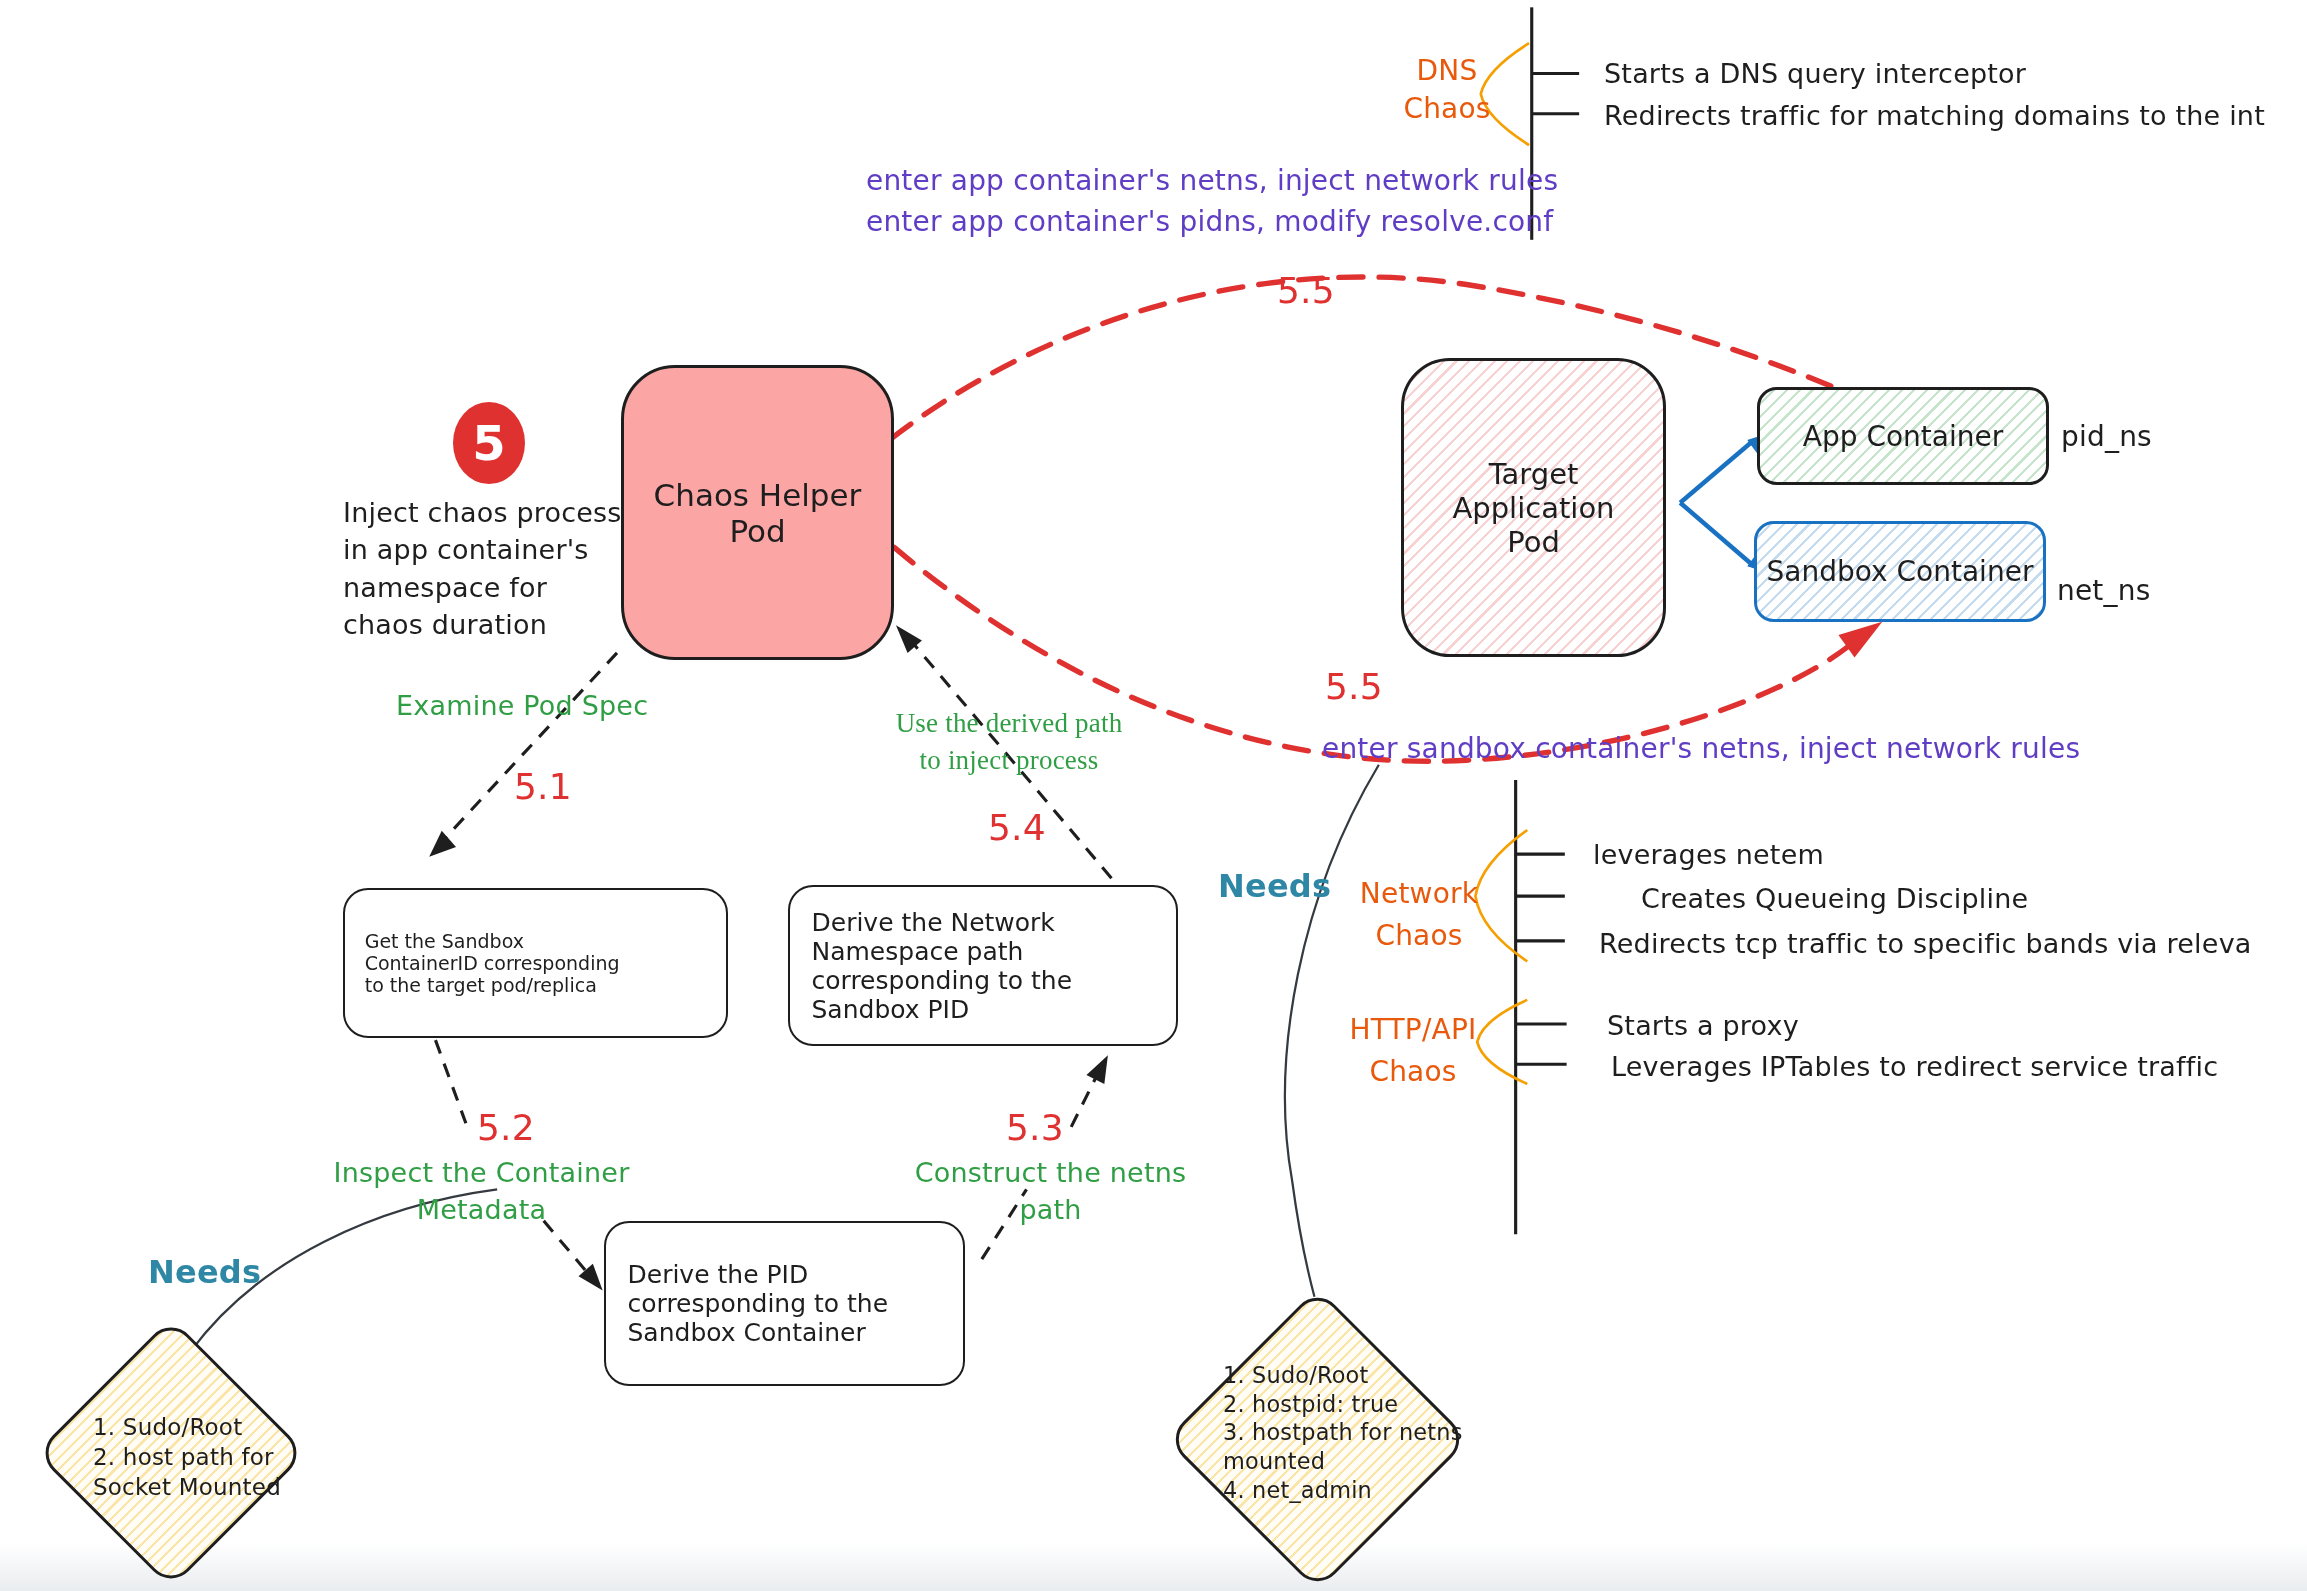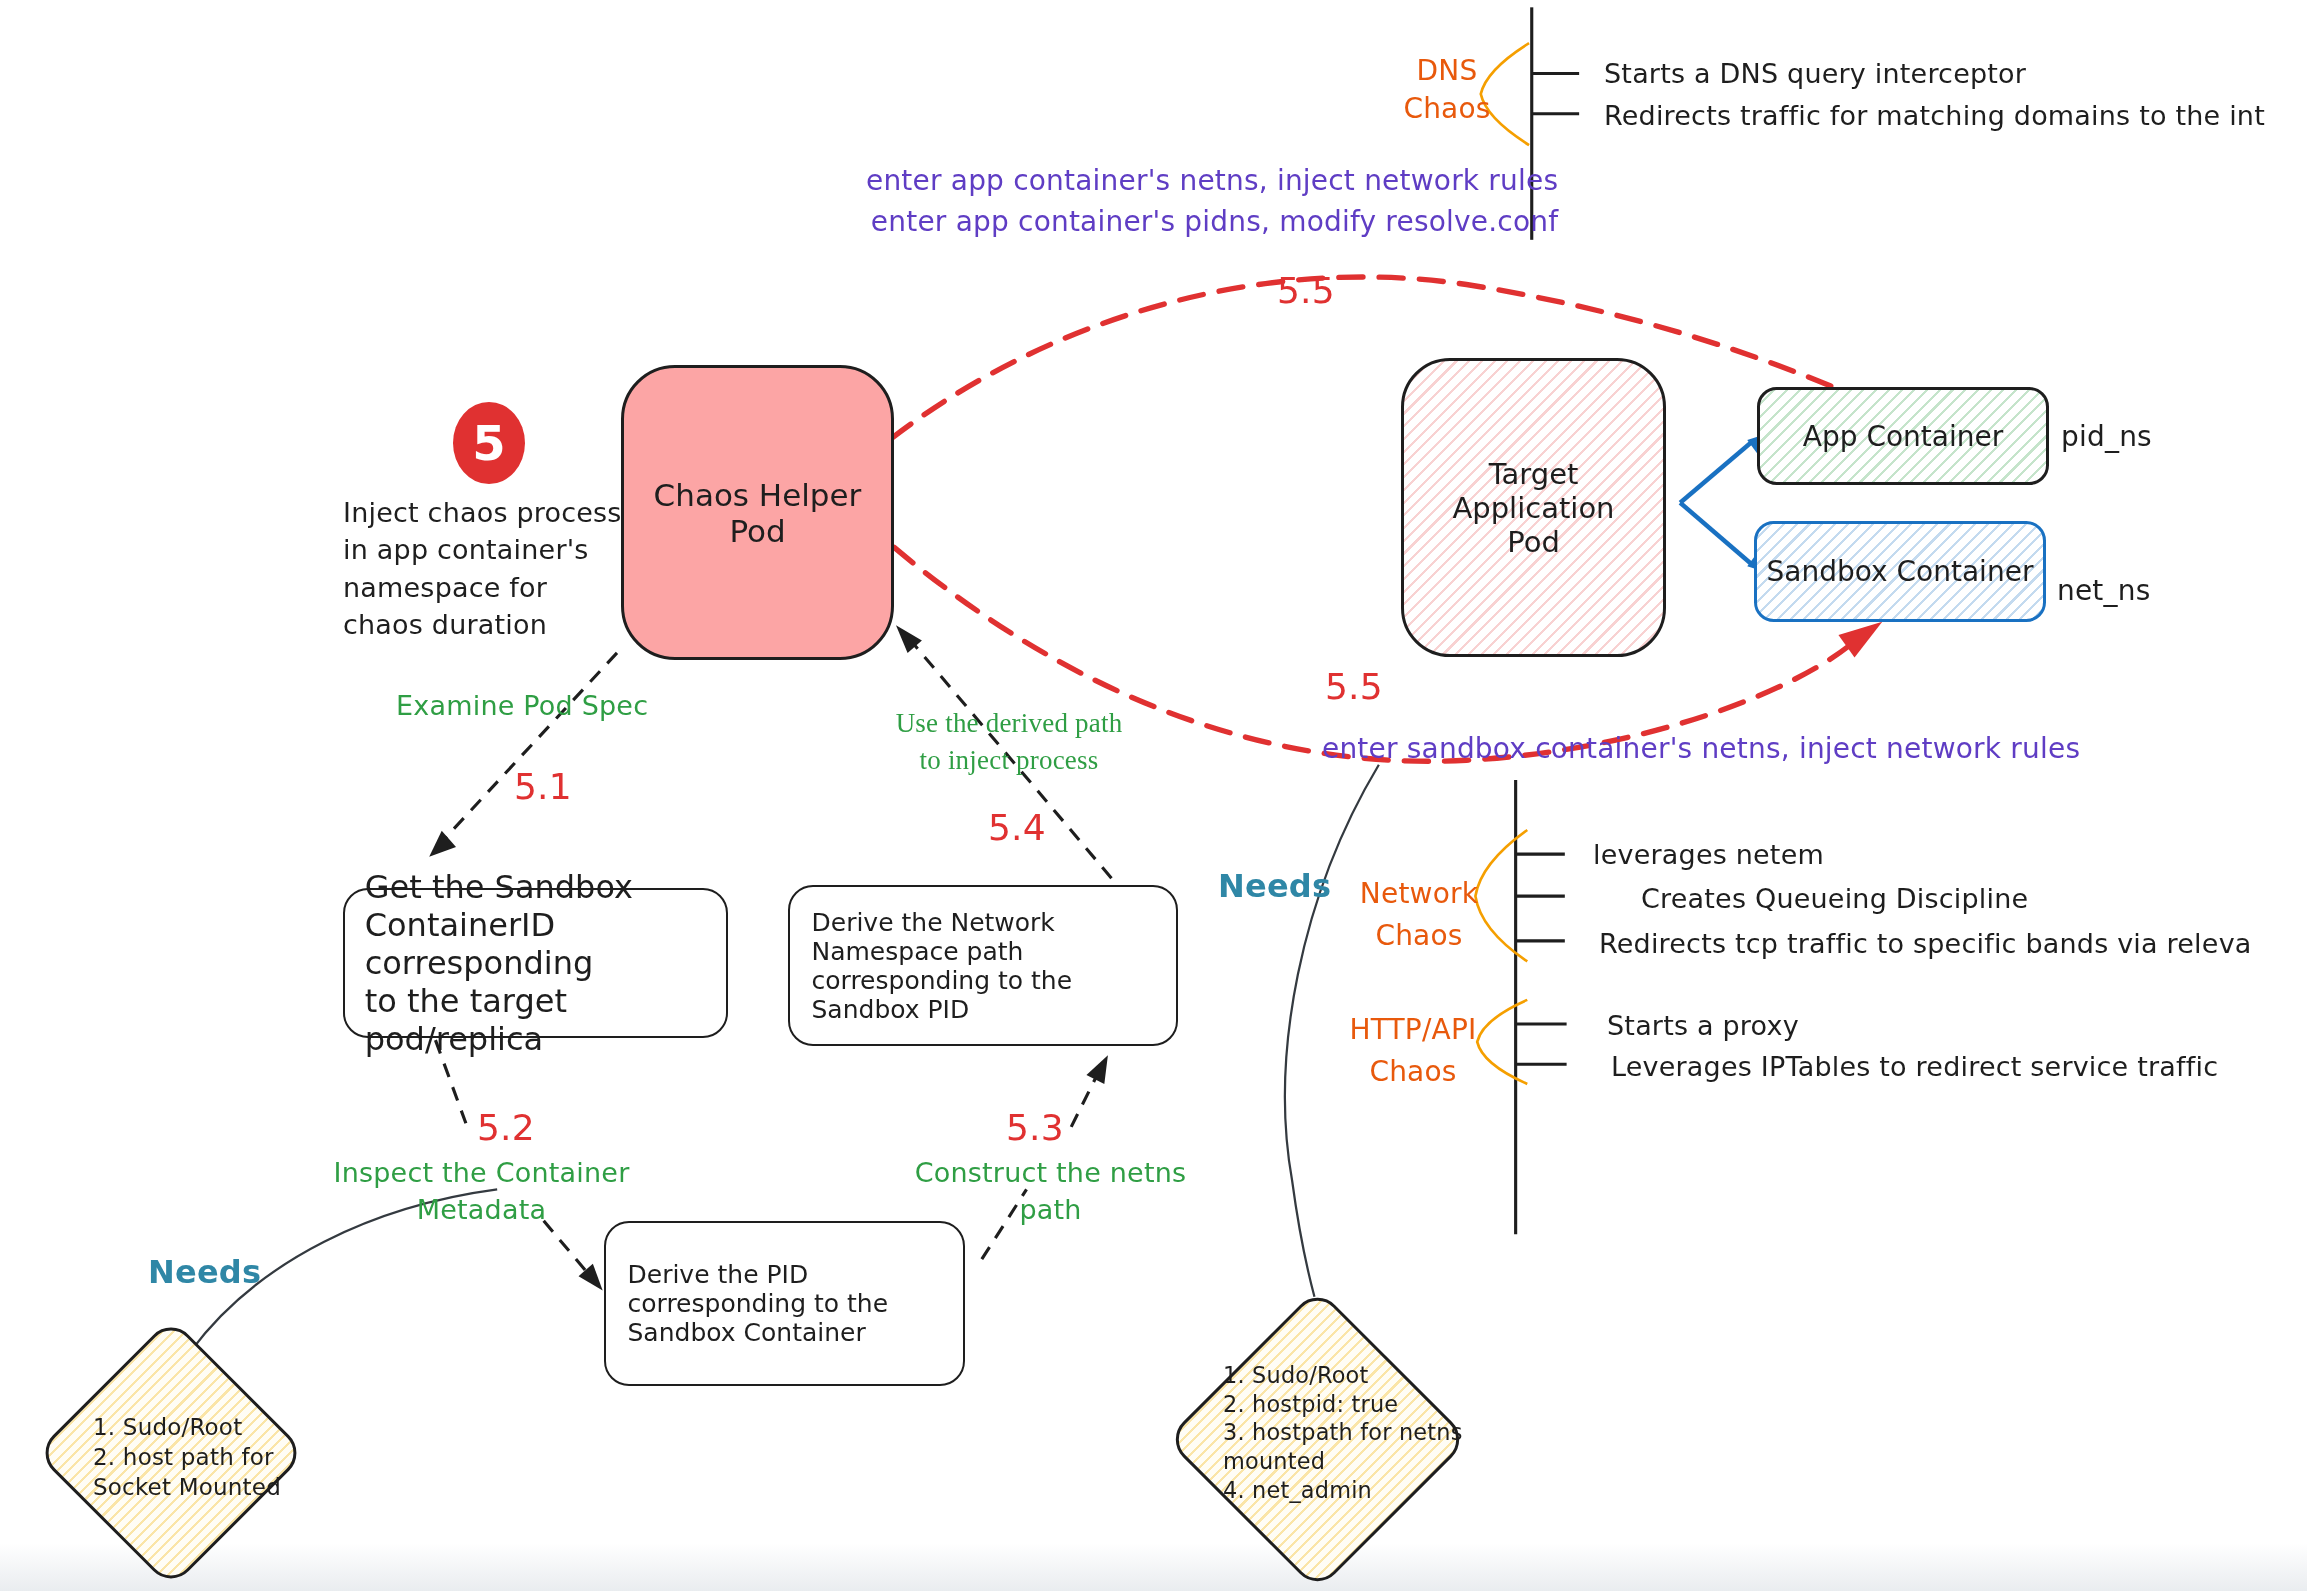"enter app container's netns, inject" .purple { text-align: right -> none }
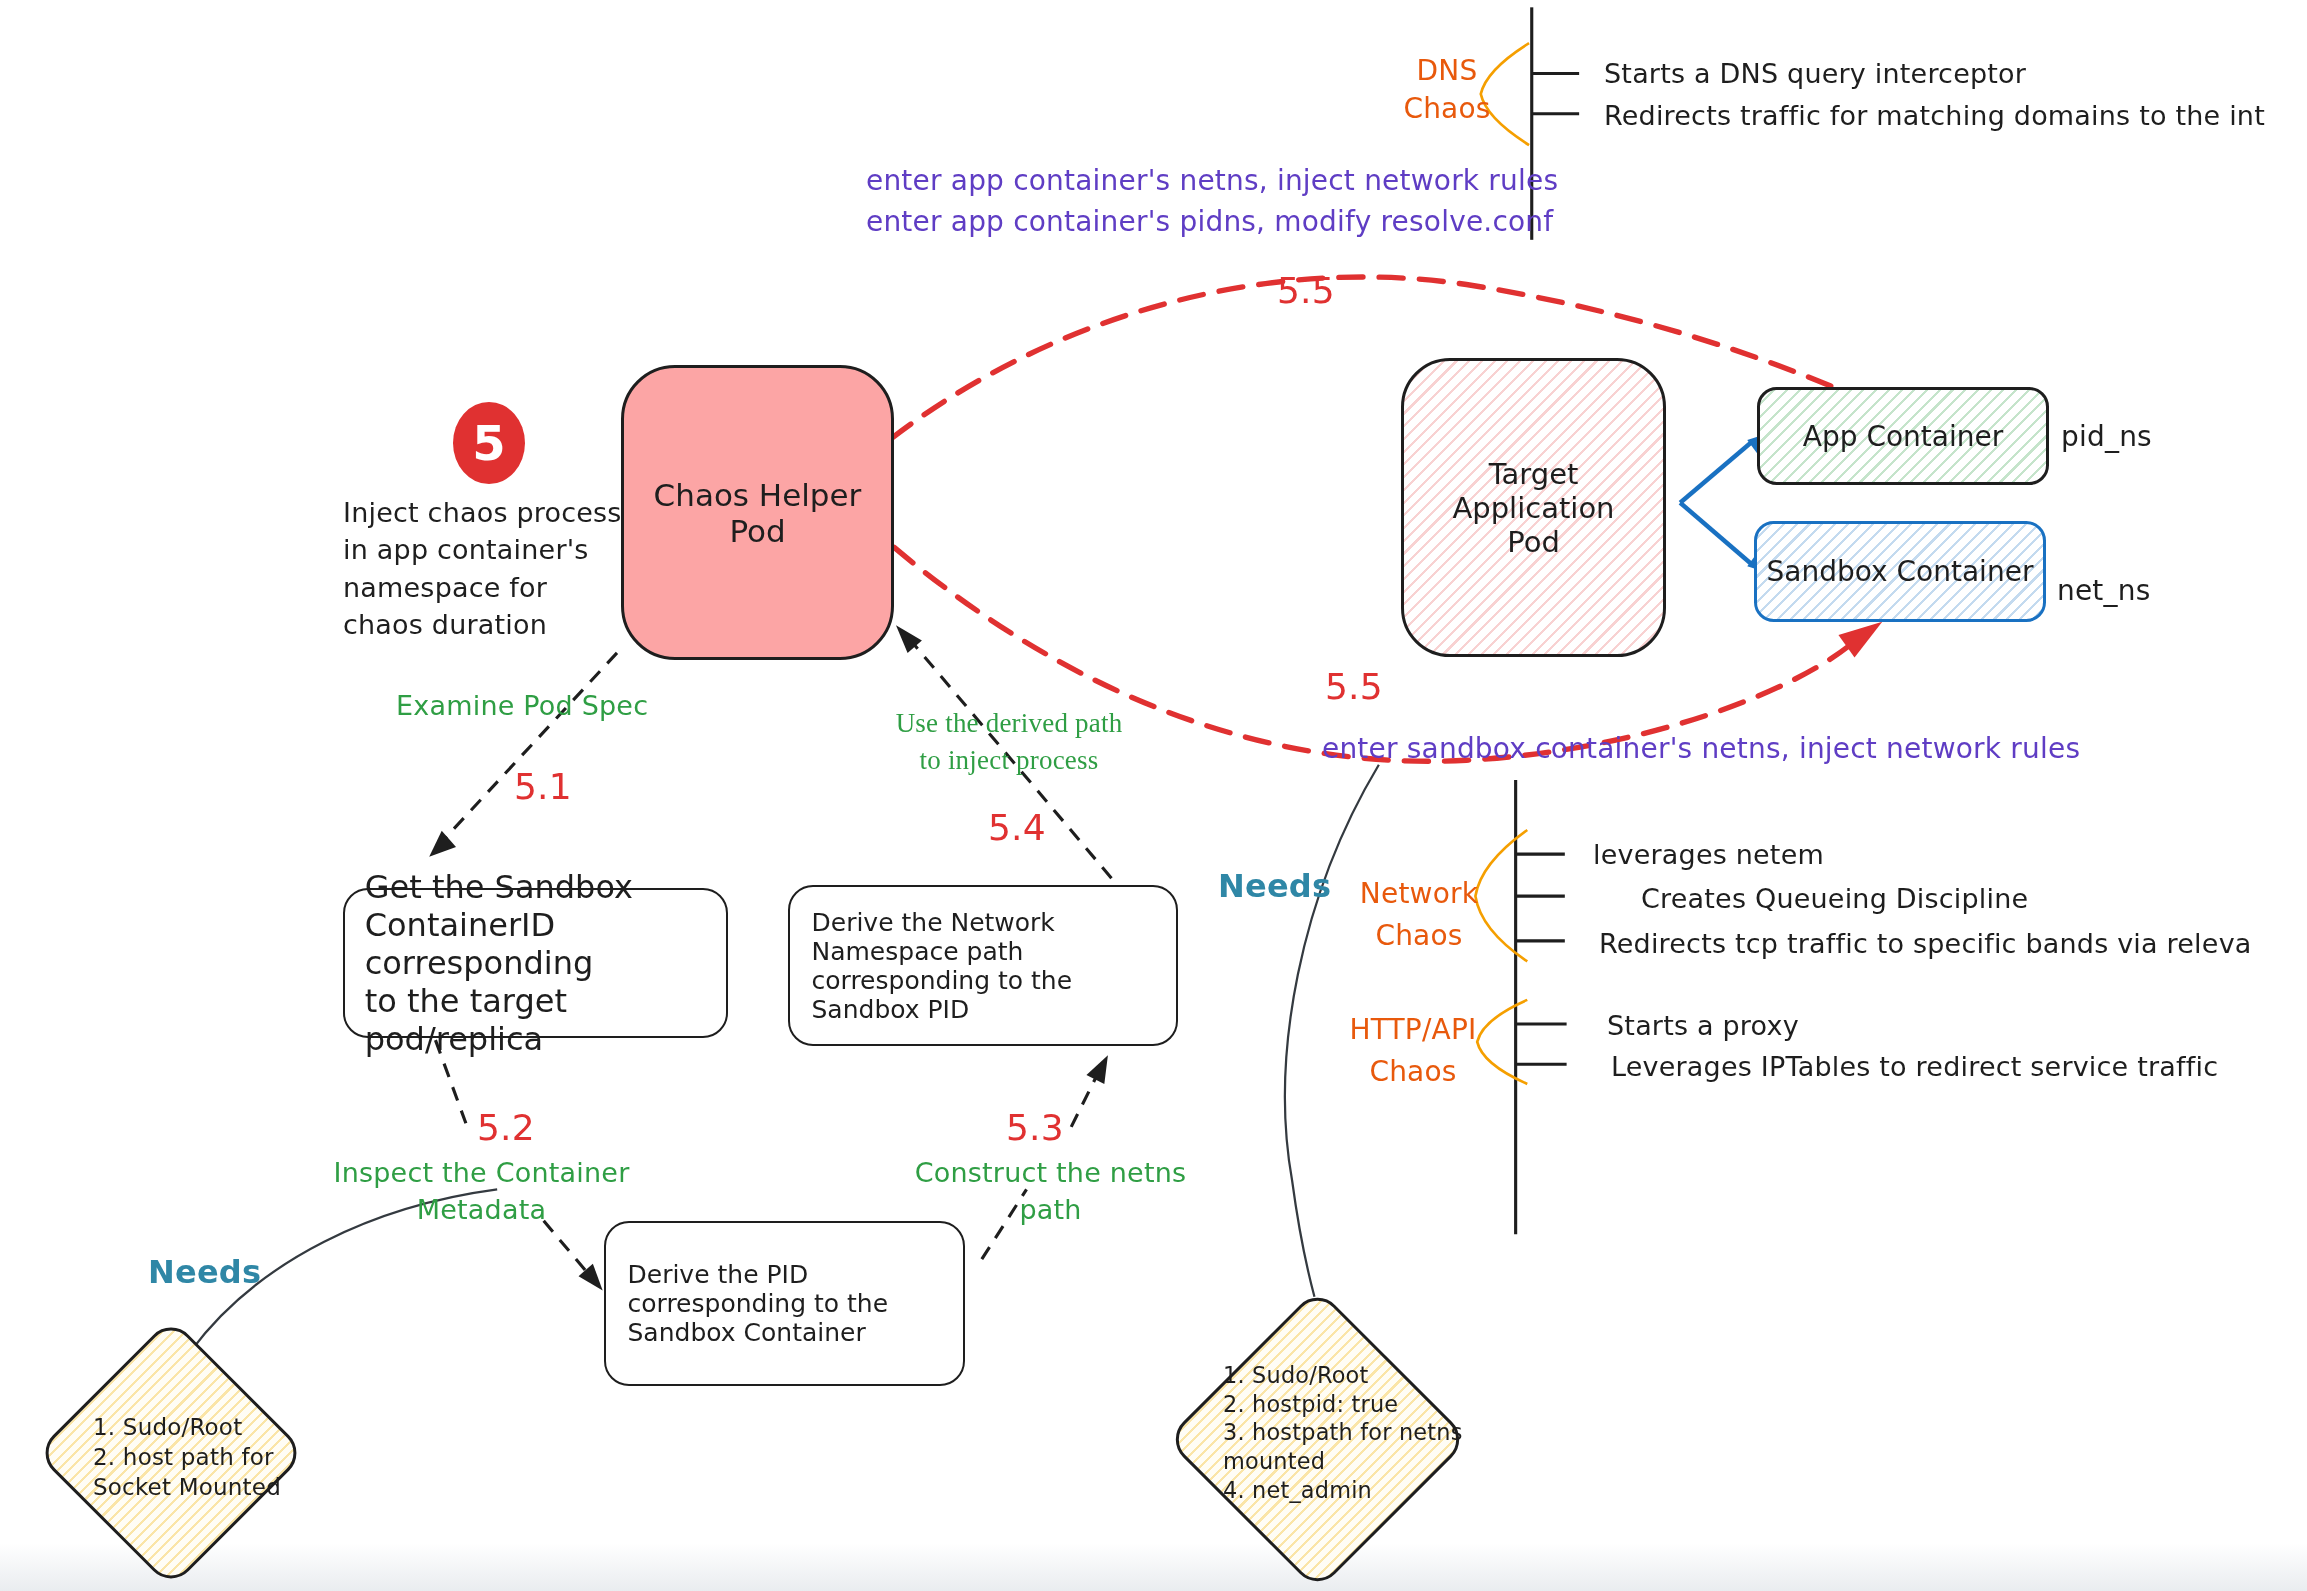"Get the Sandbox" div.node { font-size: 32px -> 19px }
